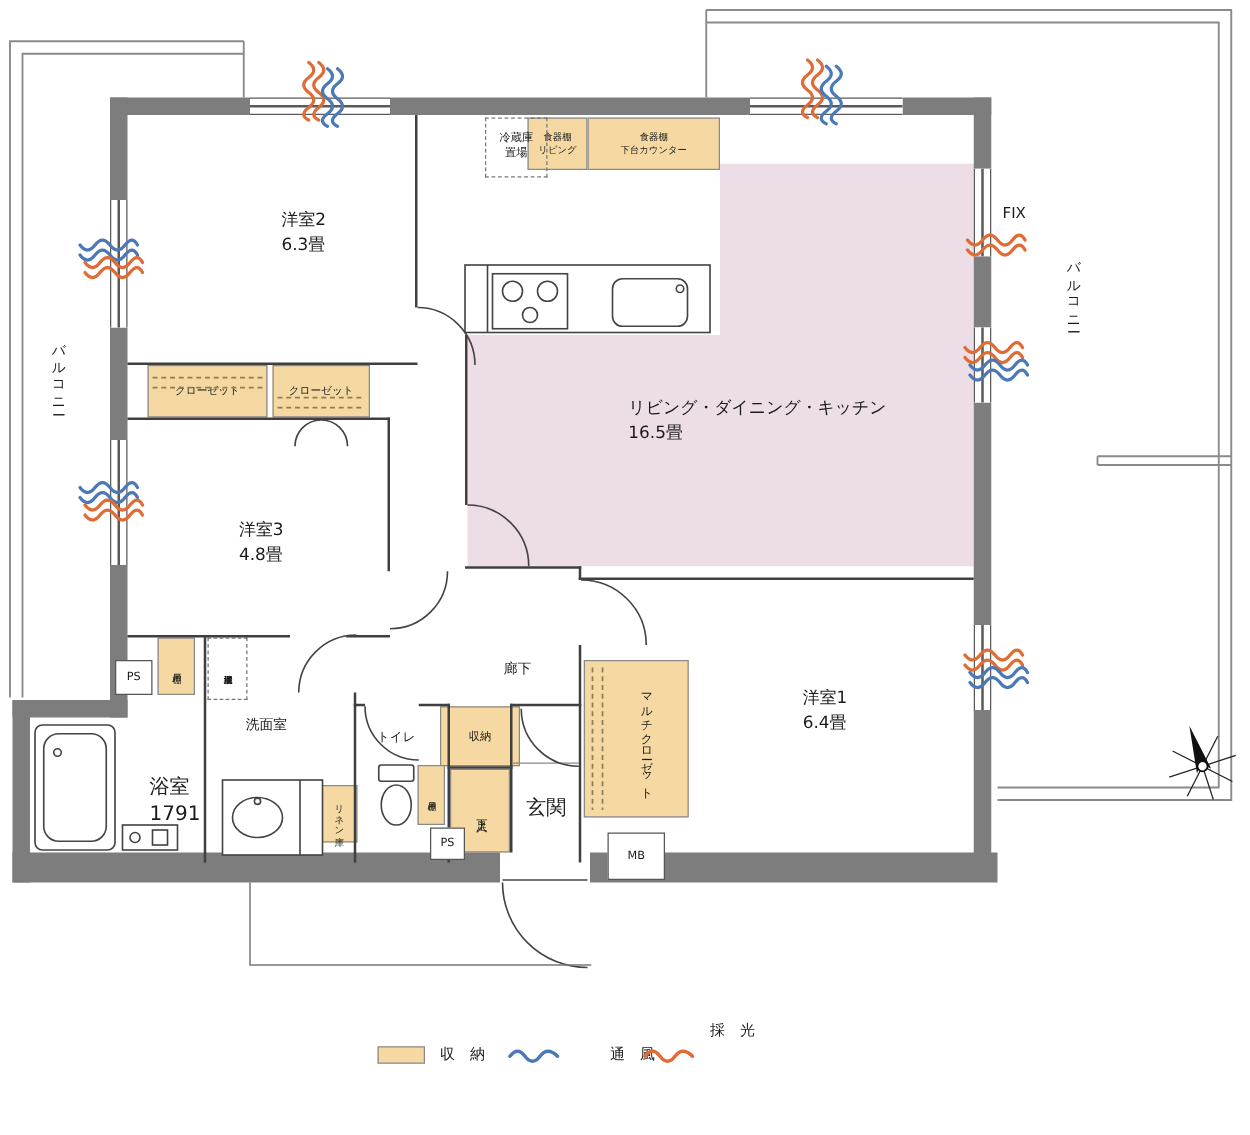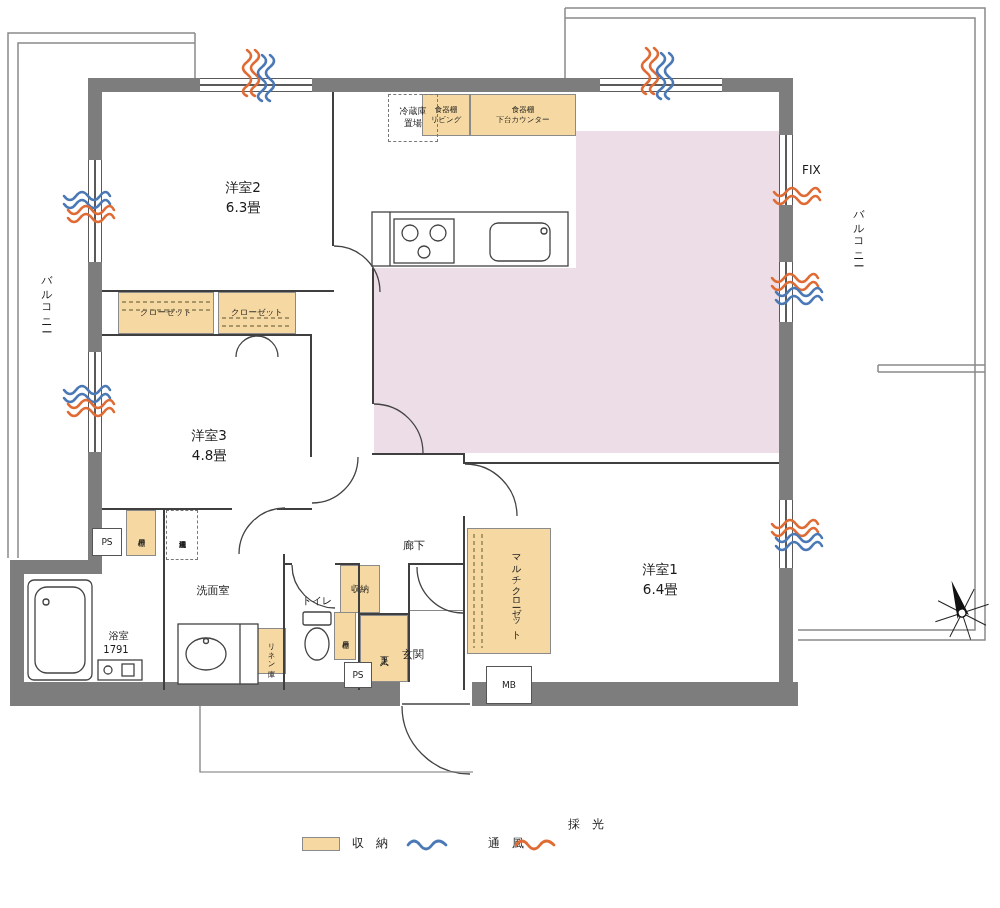"洋室2" .ctr { margin-top: 11px -> none; text-align: right -> left }
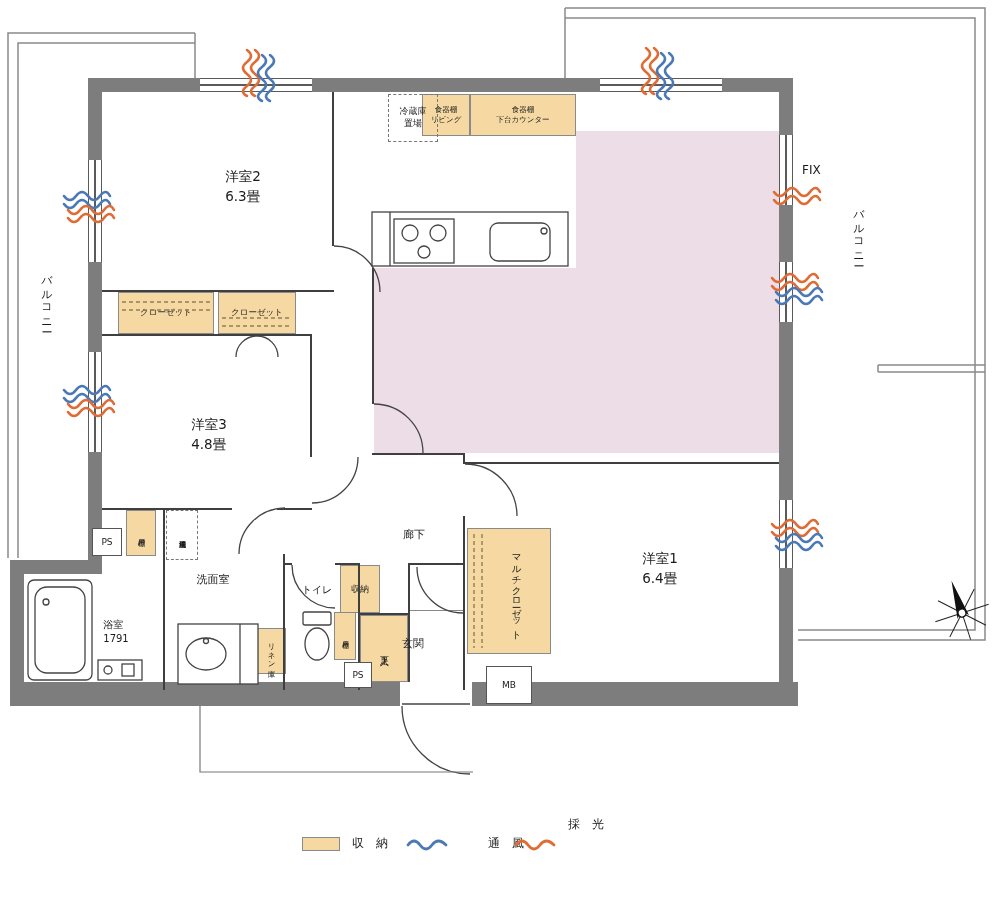"リビング・ダイニング・キッチン" div.lbl { html: none -> <div> <div>リビング・ダイニング・キッチン</div> <div>16.5畳</div> </div> }
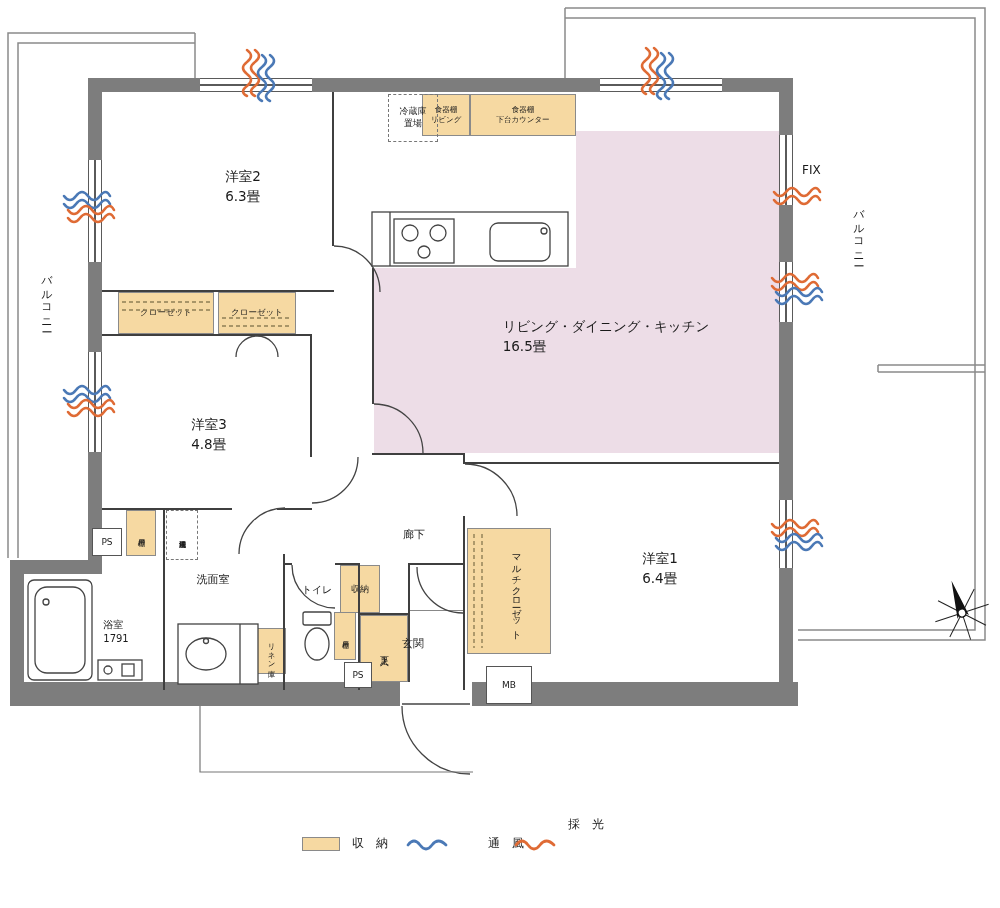"収納" div.beige { left: 340px -> 352px; width: 40px -> 64px }
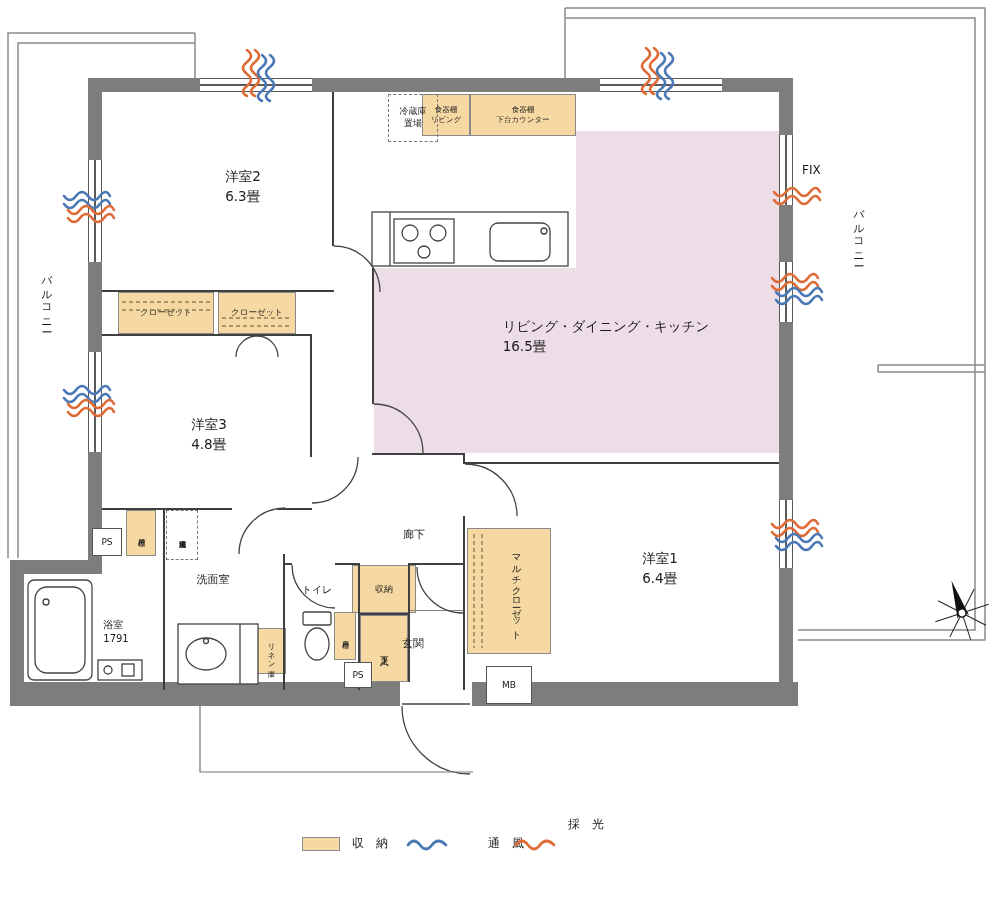"浴室" div.lbl { font-size: 10px -> 16px; left: 116px -> 140px }
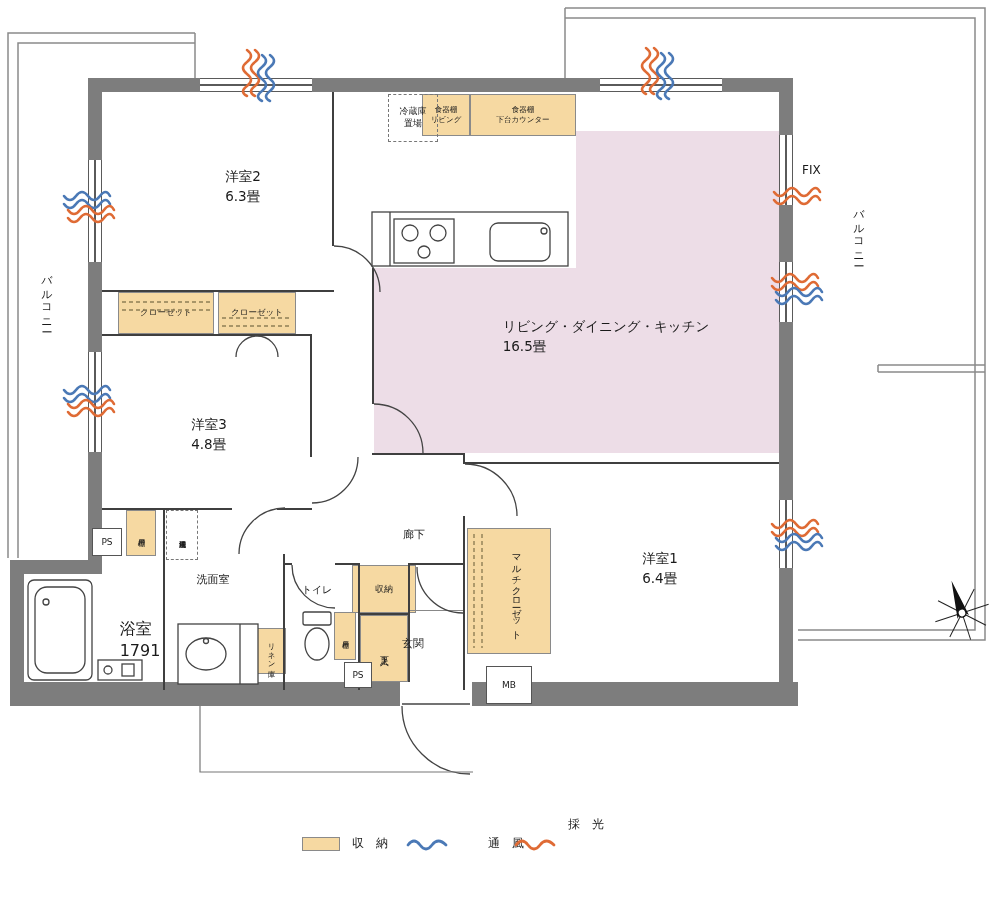"玄関" div.lbl { font-size: 11px -> 16px; left: 413px -> 437px }
